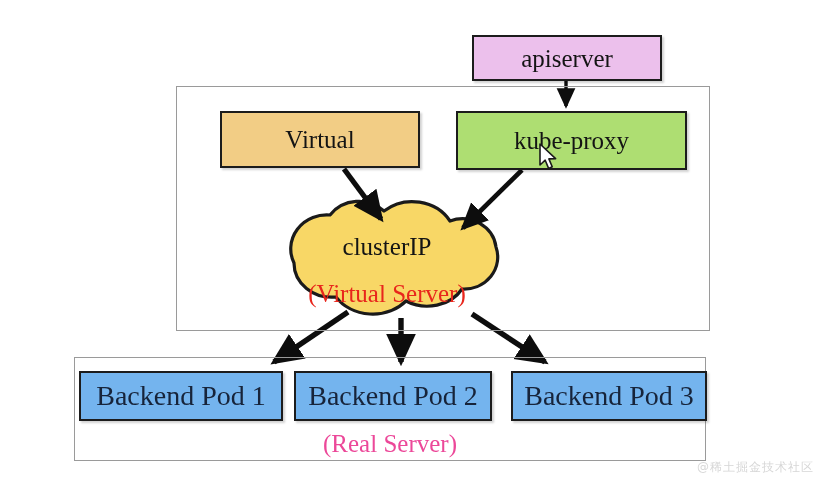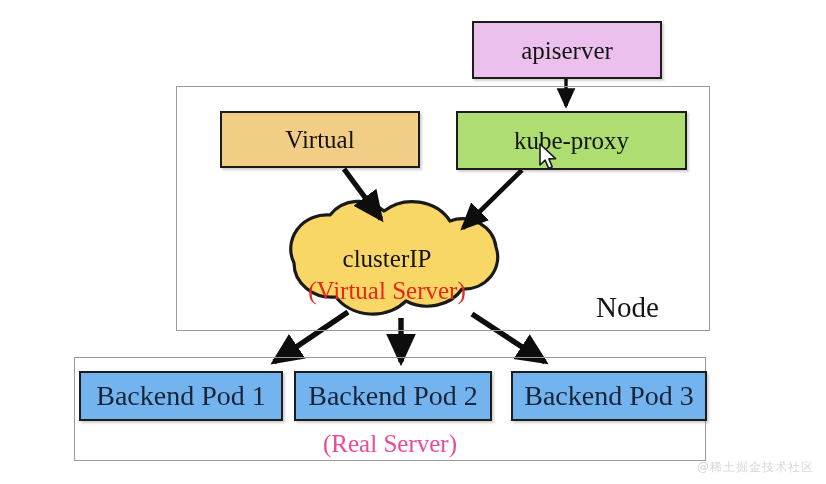"apiserver" #apiserver-box { height: 58px -> 46px; top: 21px -> 35px }
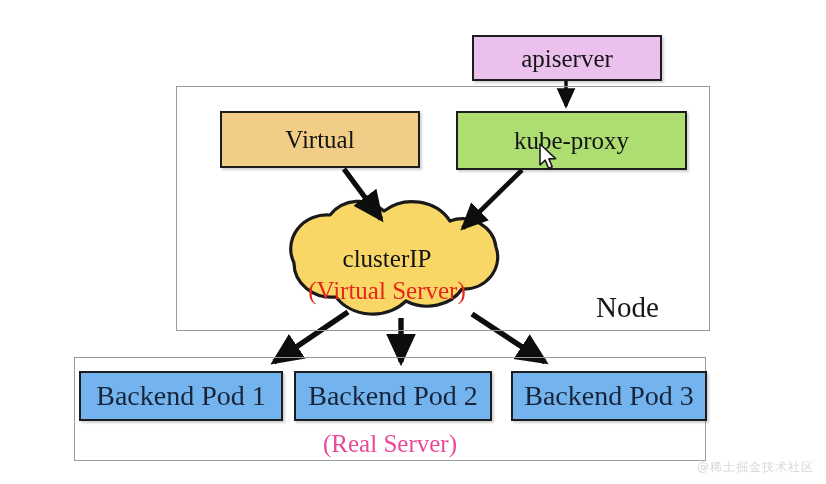"clusterIP" #cloud-title { margin-top: 12px -> none }
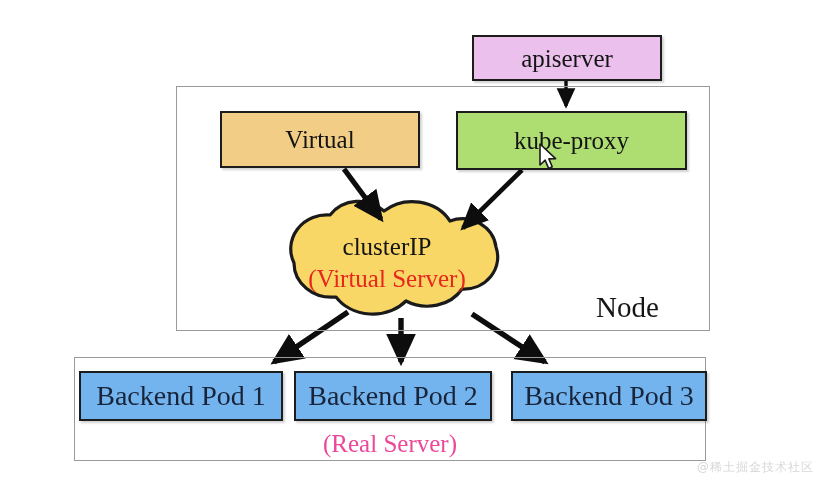"(Virtual Server)" #cloud-subtitle { margin-top: 3px -> 18px }
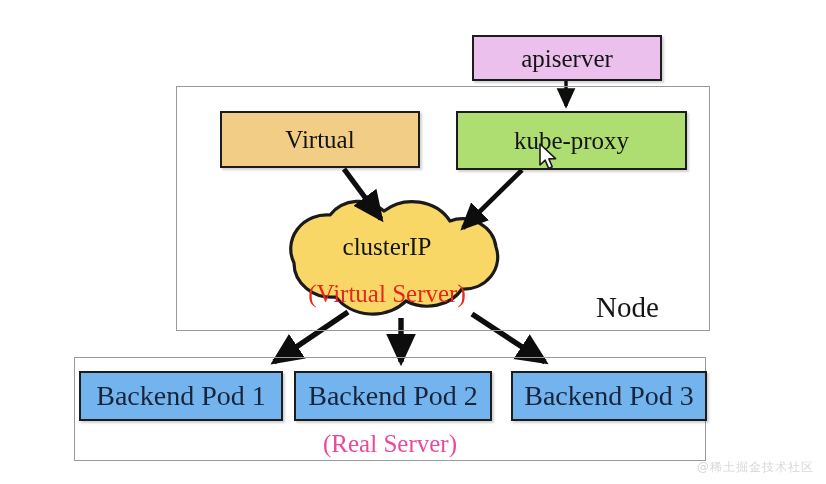"Node" div { html: <div>Node</div> -> none }
